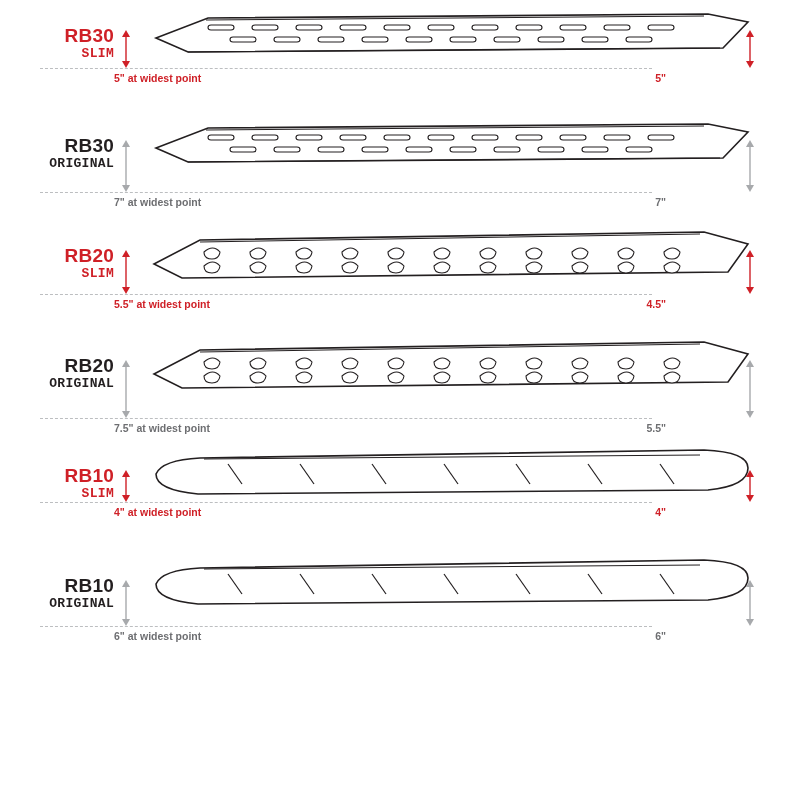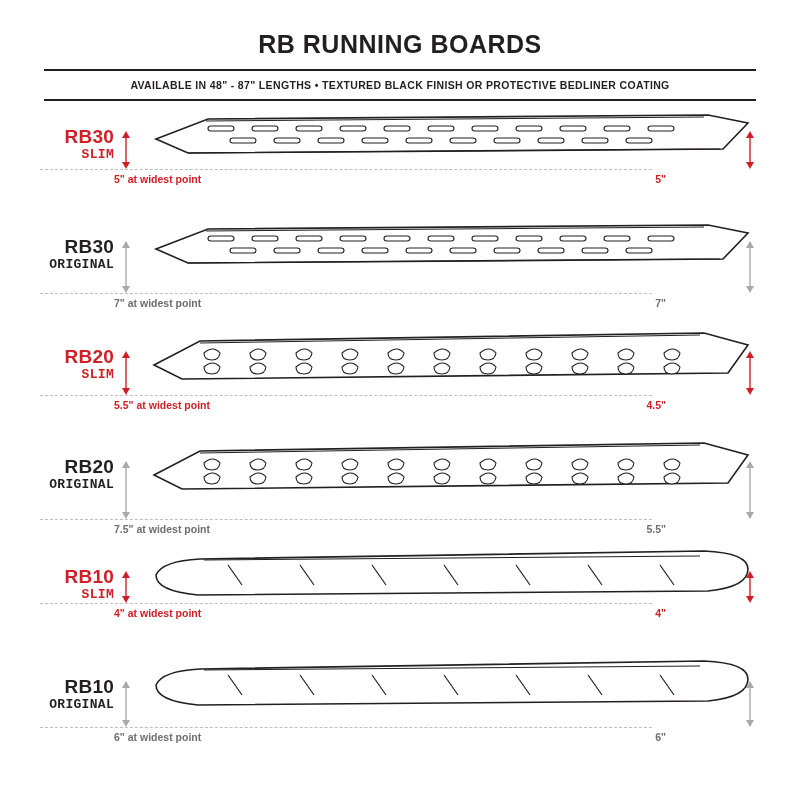"RB RUNNING BOARDS" div.header { html: <div> <h1>RB RUNNING BOARDS</h1> <div></div> <div>AVAILABLE IN 48" - 87" LENGTHS • TEXTURED BLACK FINISH OR PROTECTIVE BEDLINER COATING</div> <div></div> </div> -> none }
